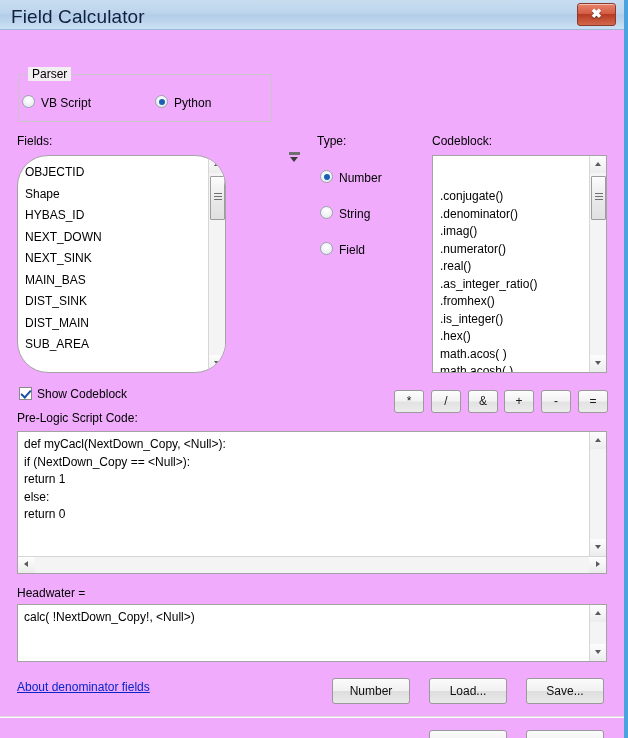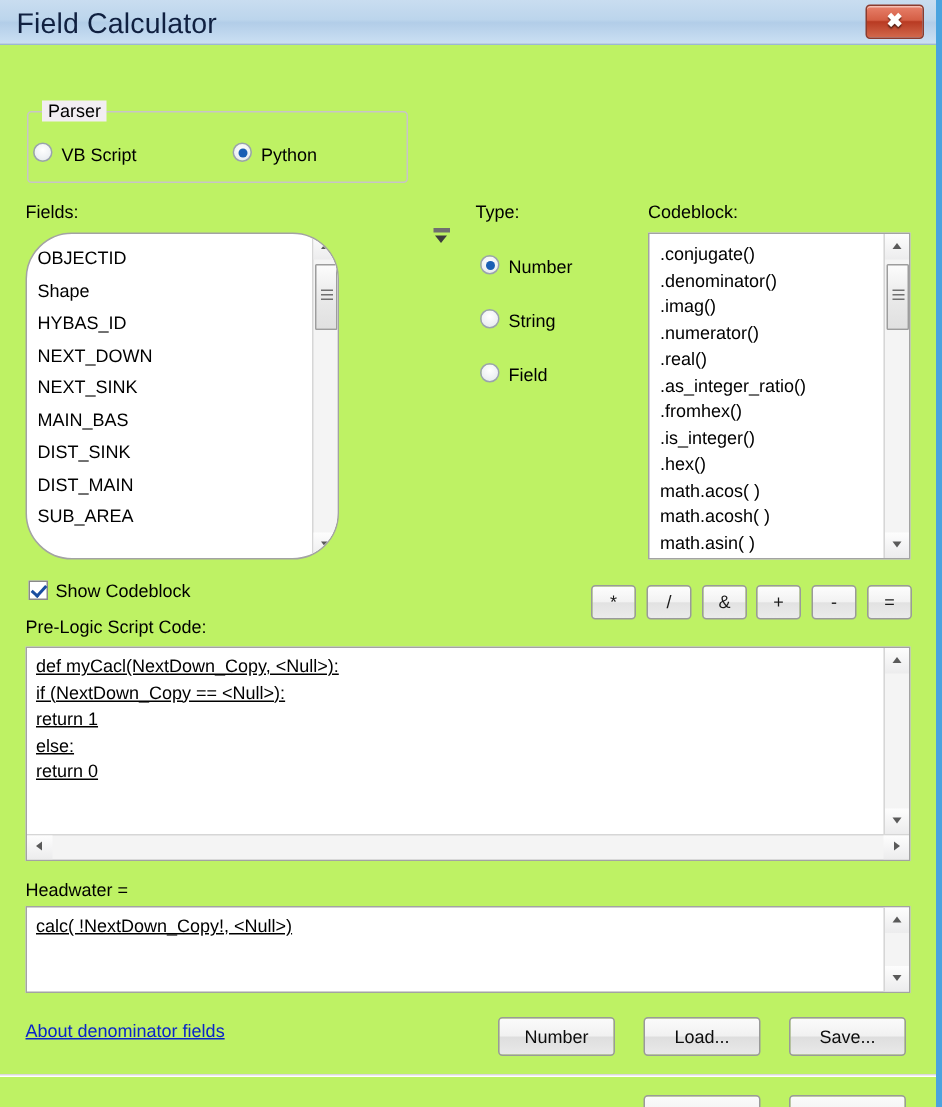"Parser" .body-area { background: #bef264 -> #f0abfc }
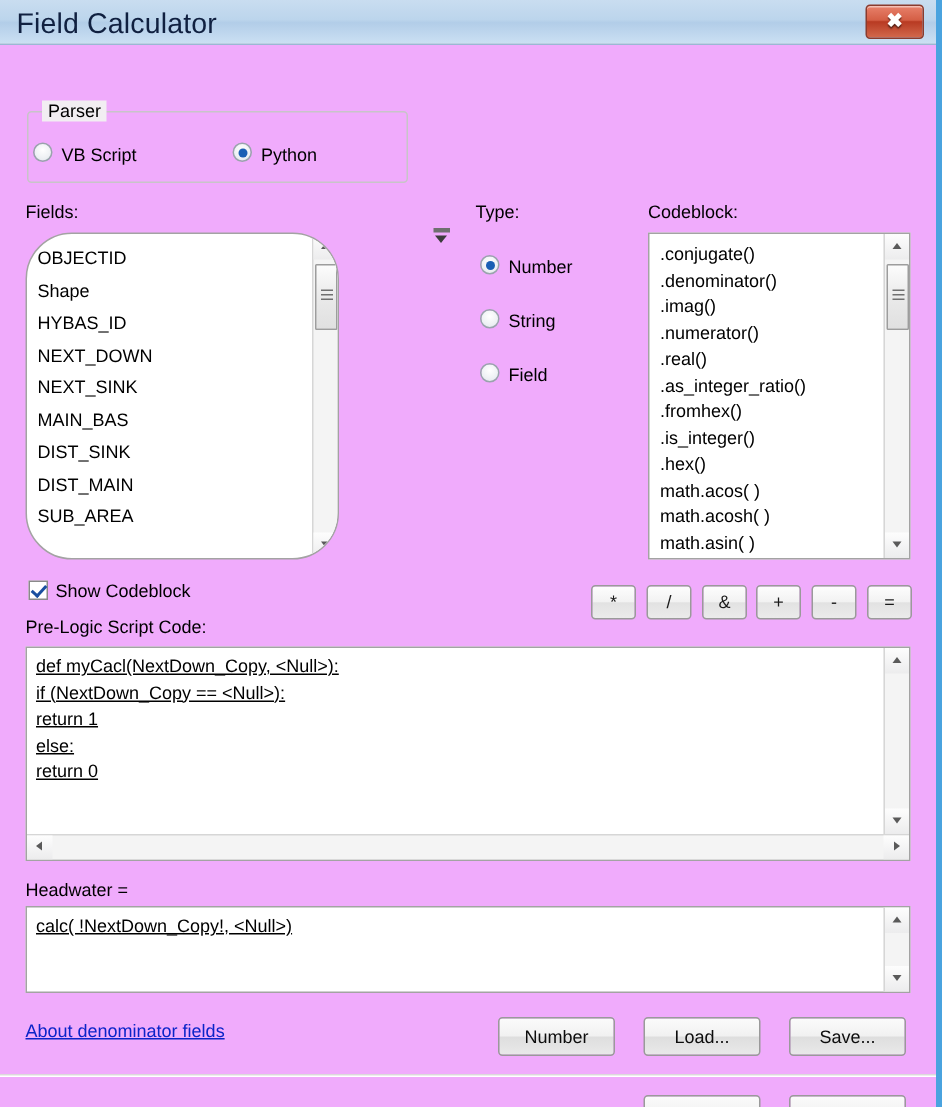".conjugate()" .listbox.funcs .items { margin-top: none -> 27px }
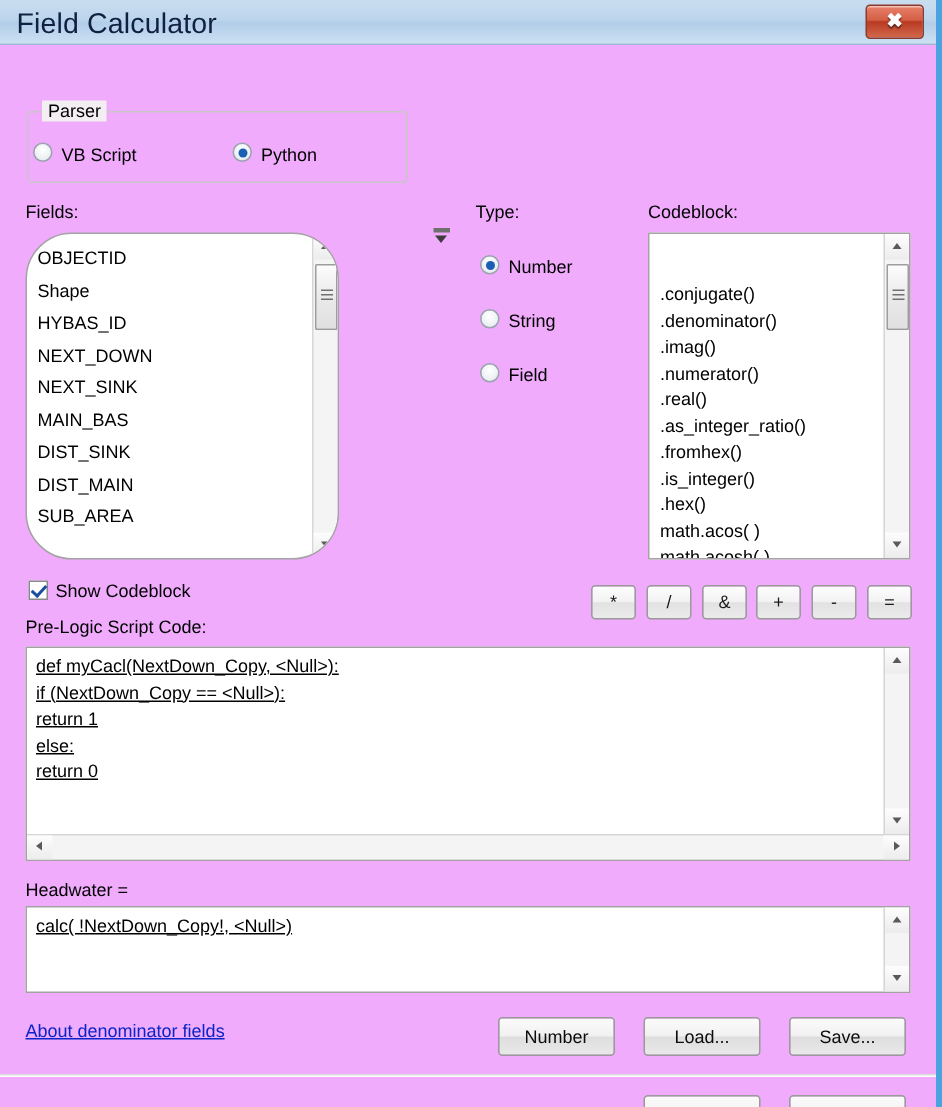"def myCacl(NextDown_Copy, <Null>):" .textbox .content { text-decoration: underline -> none }
